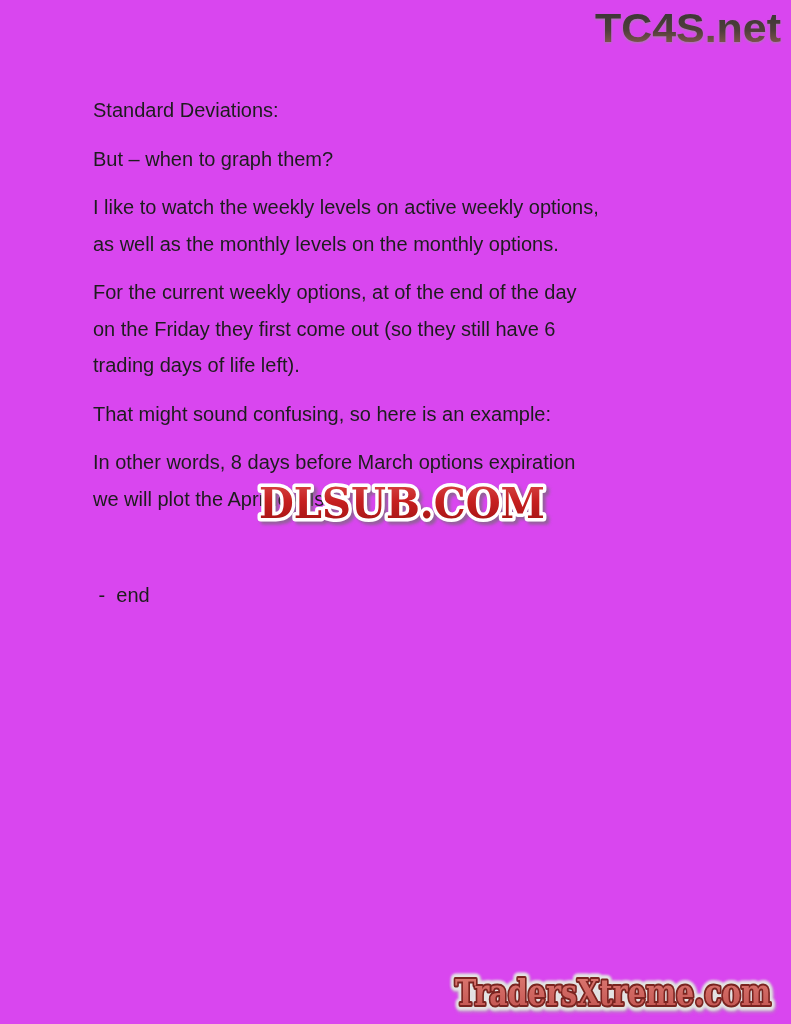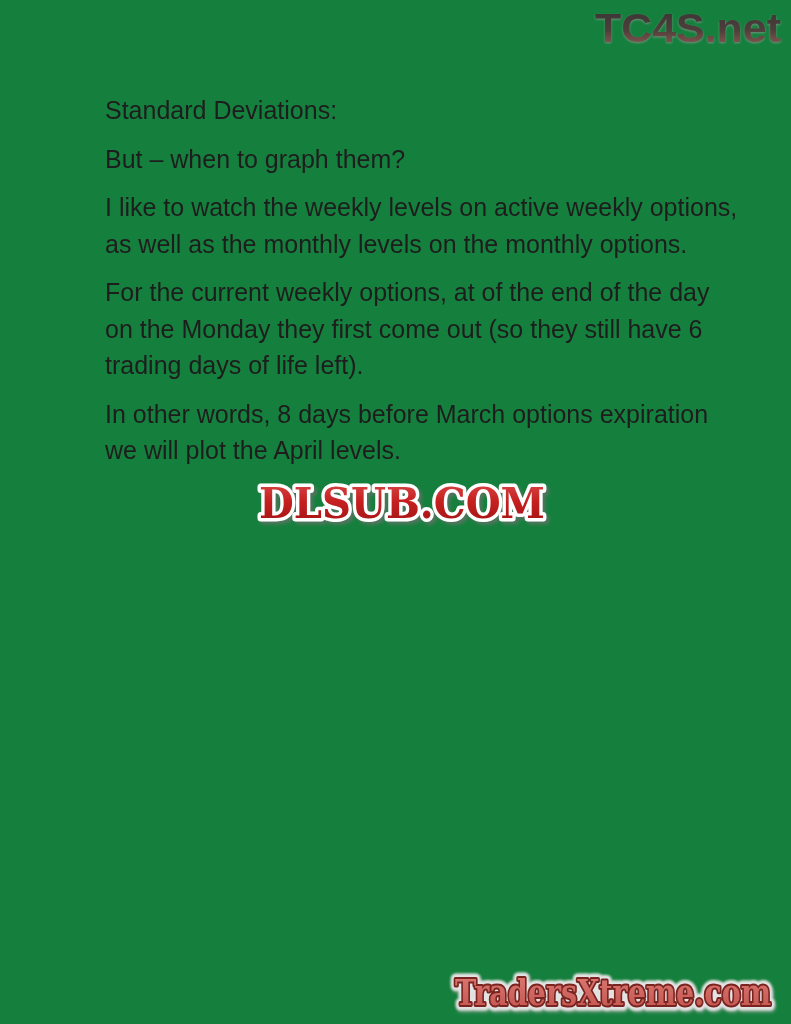"TC4S.net" .page { background: #15803d -> #d946ef }
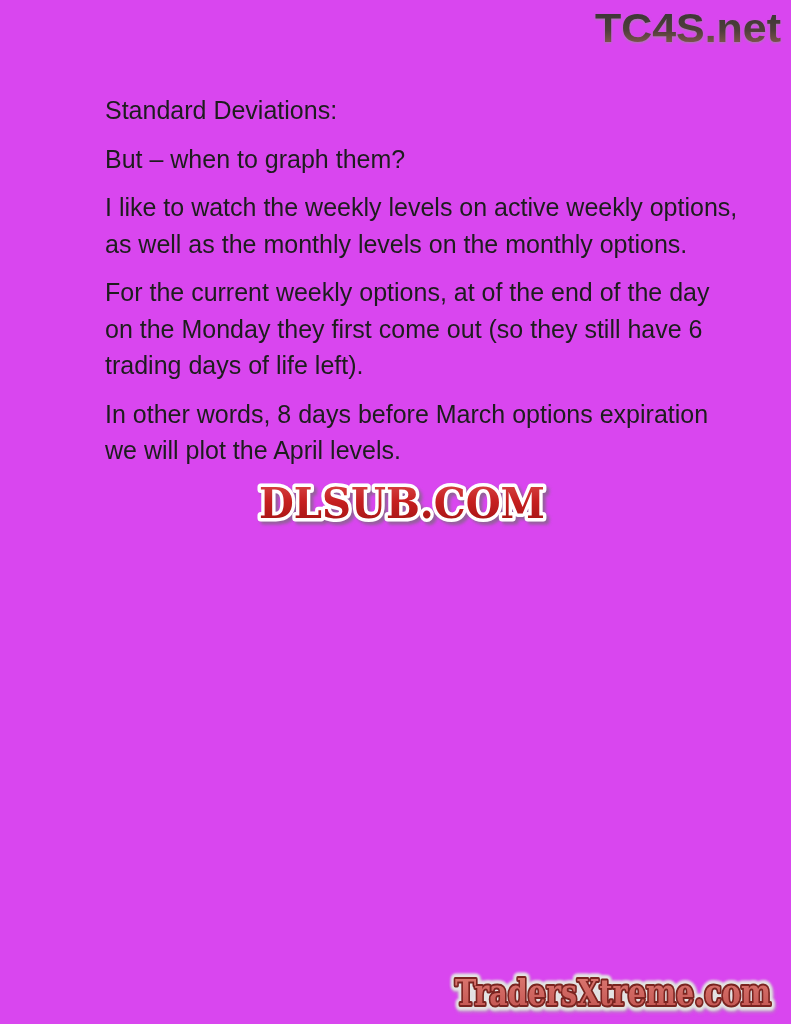"Standard Deviations:" .content { font-size: 25px -> 20px; margin-left: 12px -> none }
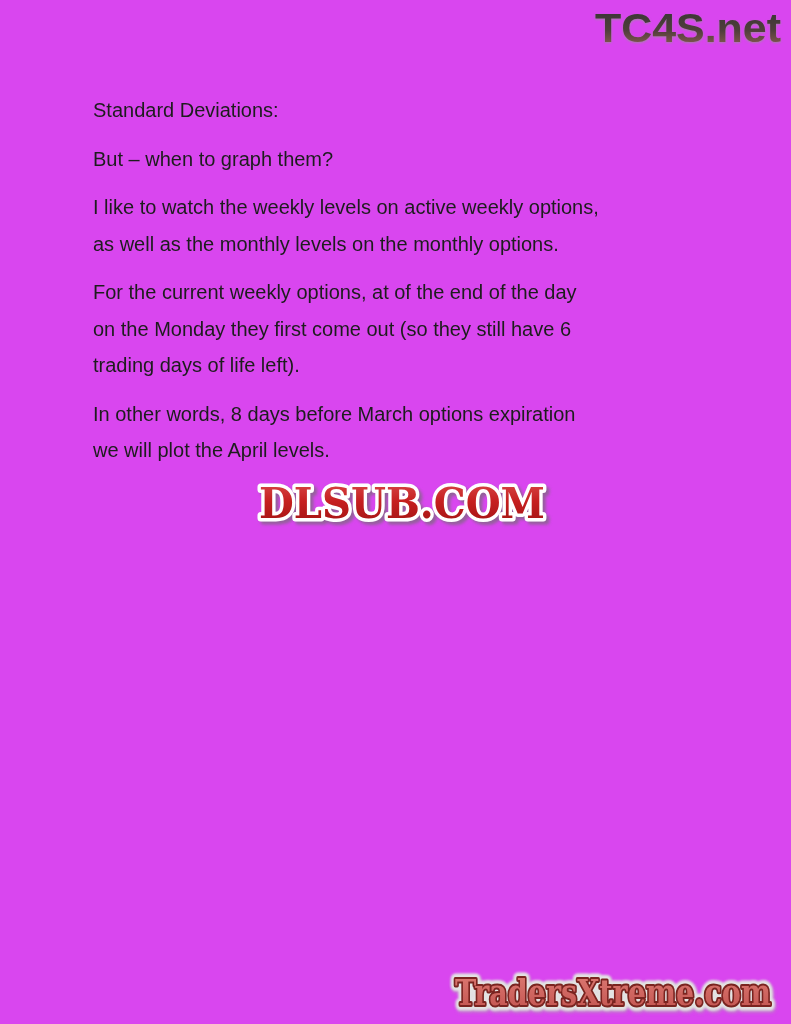"For the current weekly options," div.para { text: Monday -> Friday }
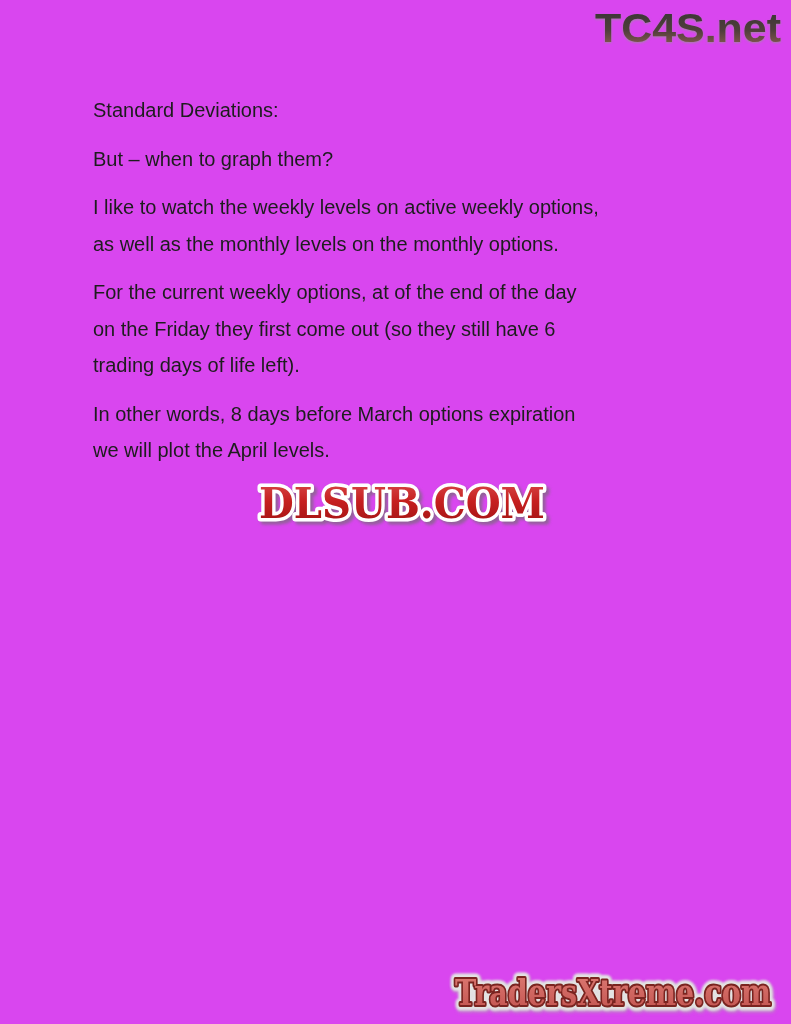"That might sound confusing, so" div.para { html: none -> <div>That might sound confusing, so here is an example:</div> }
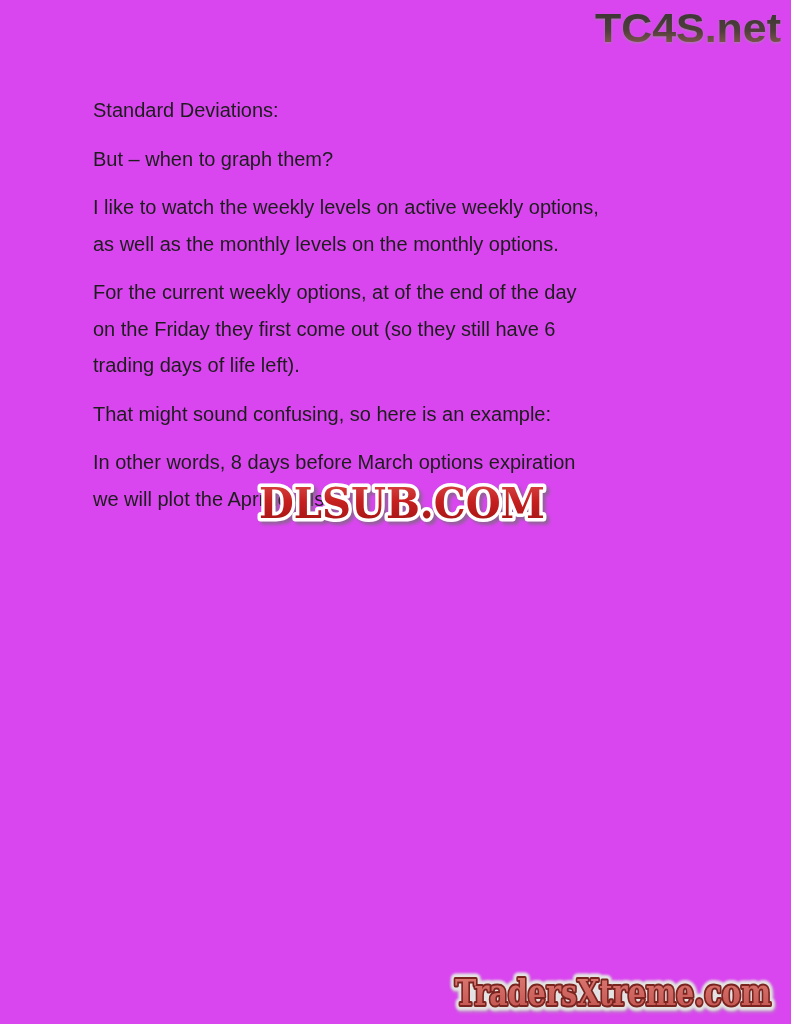"- end" div.para { html: none -> <div> - end</div> }
